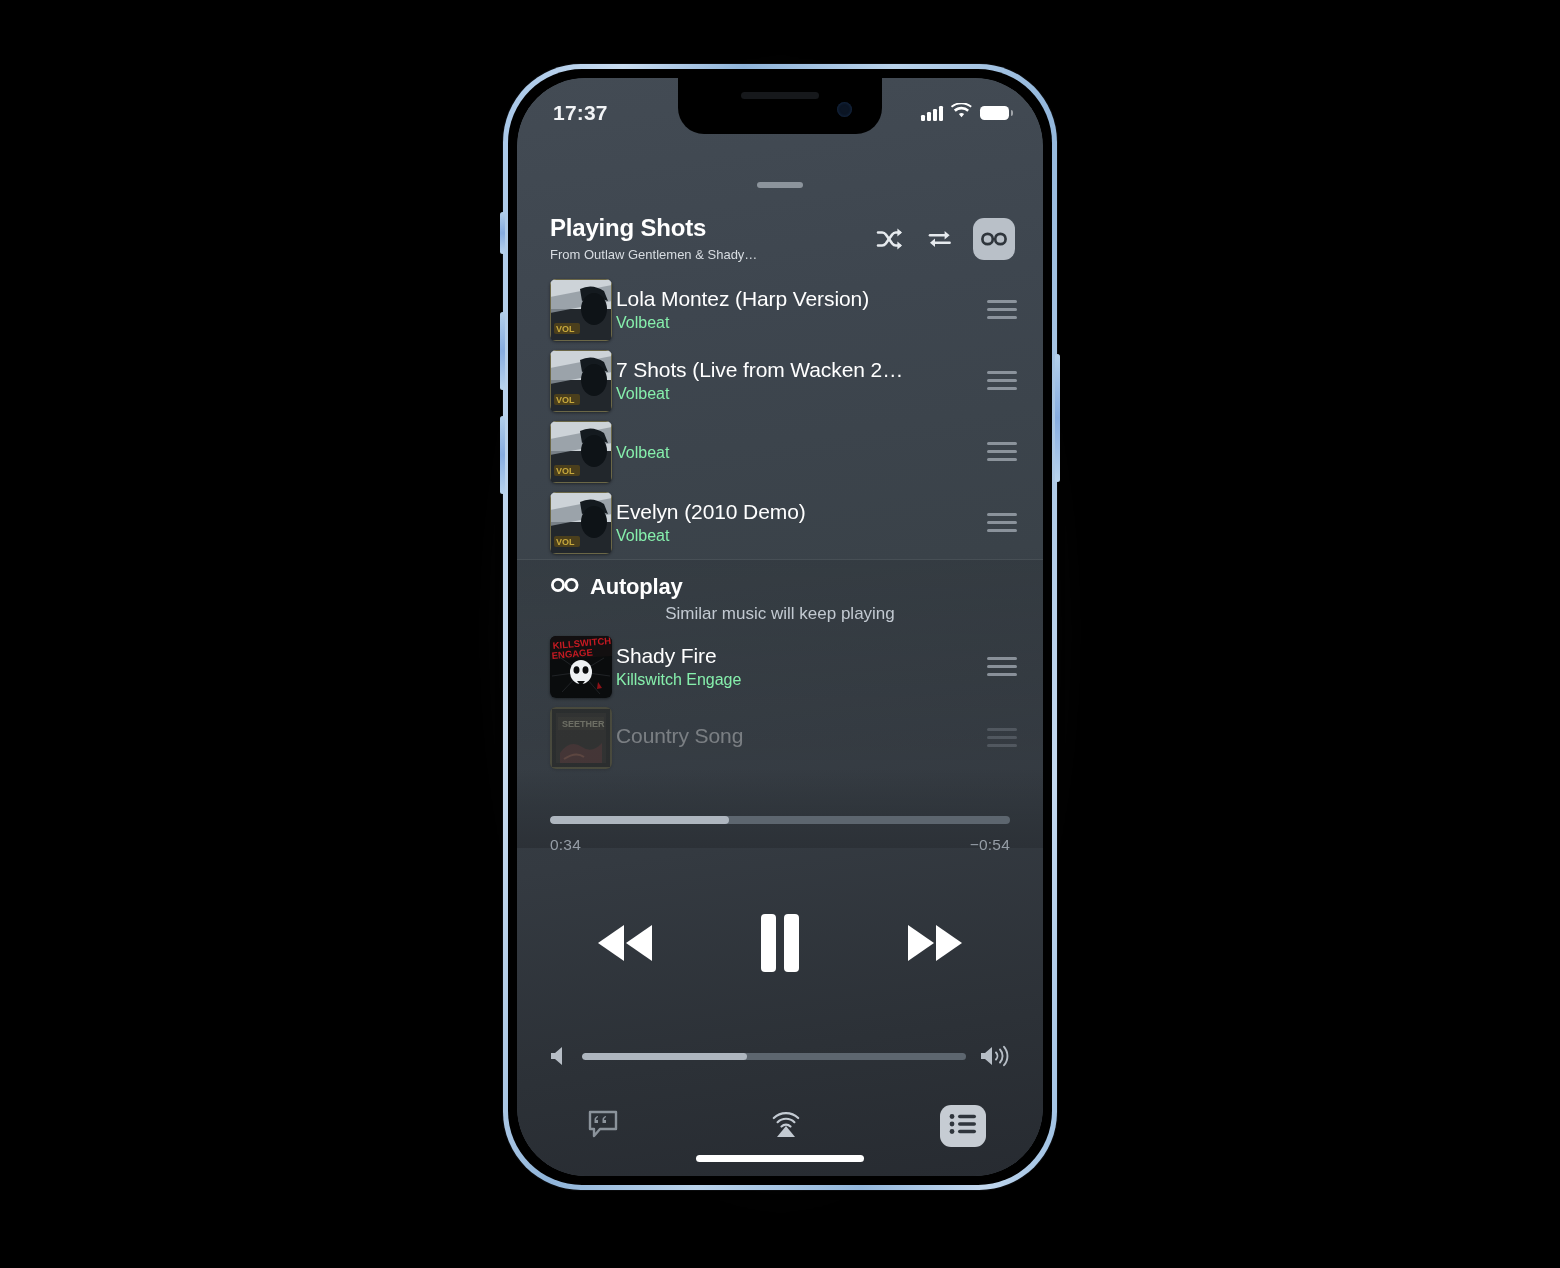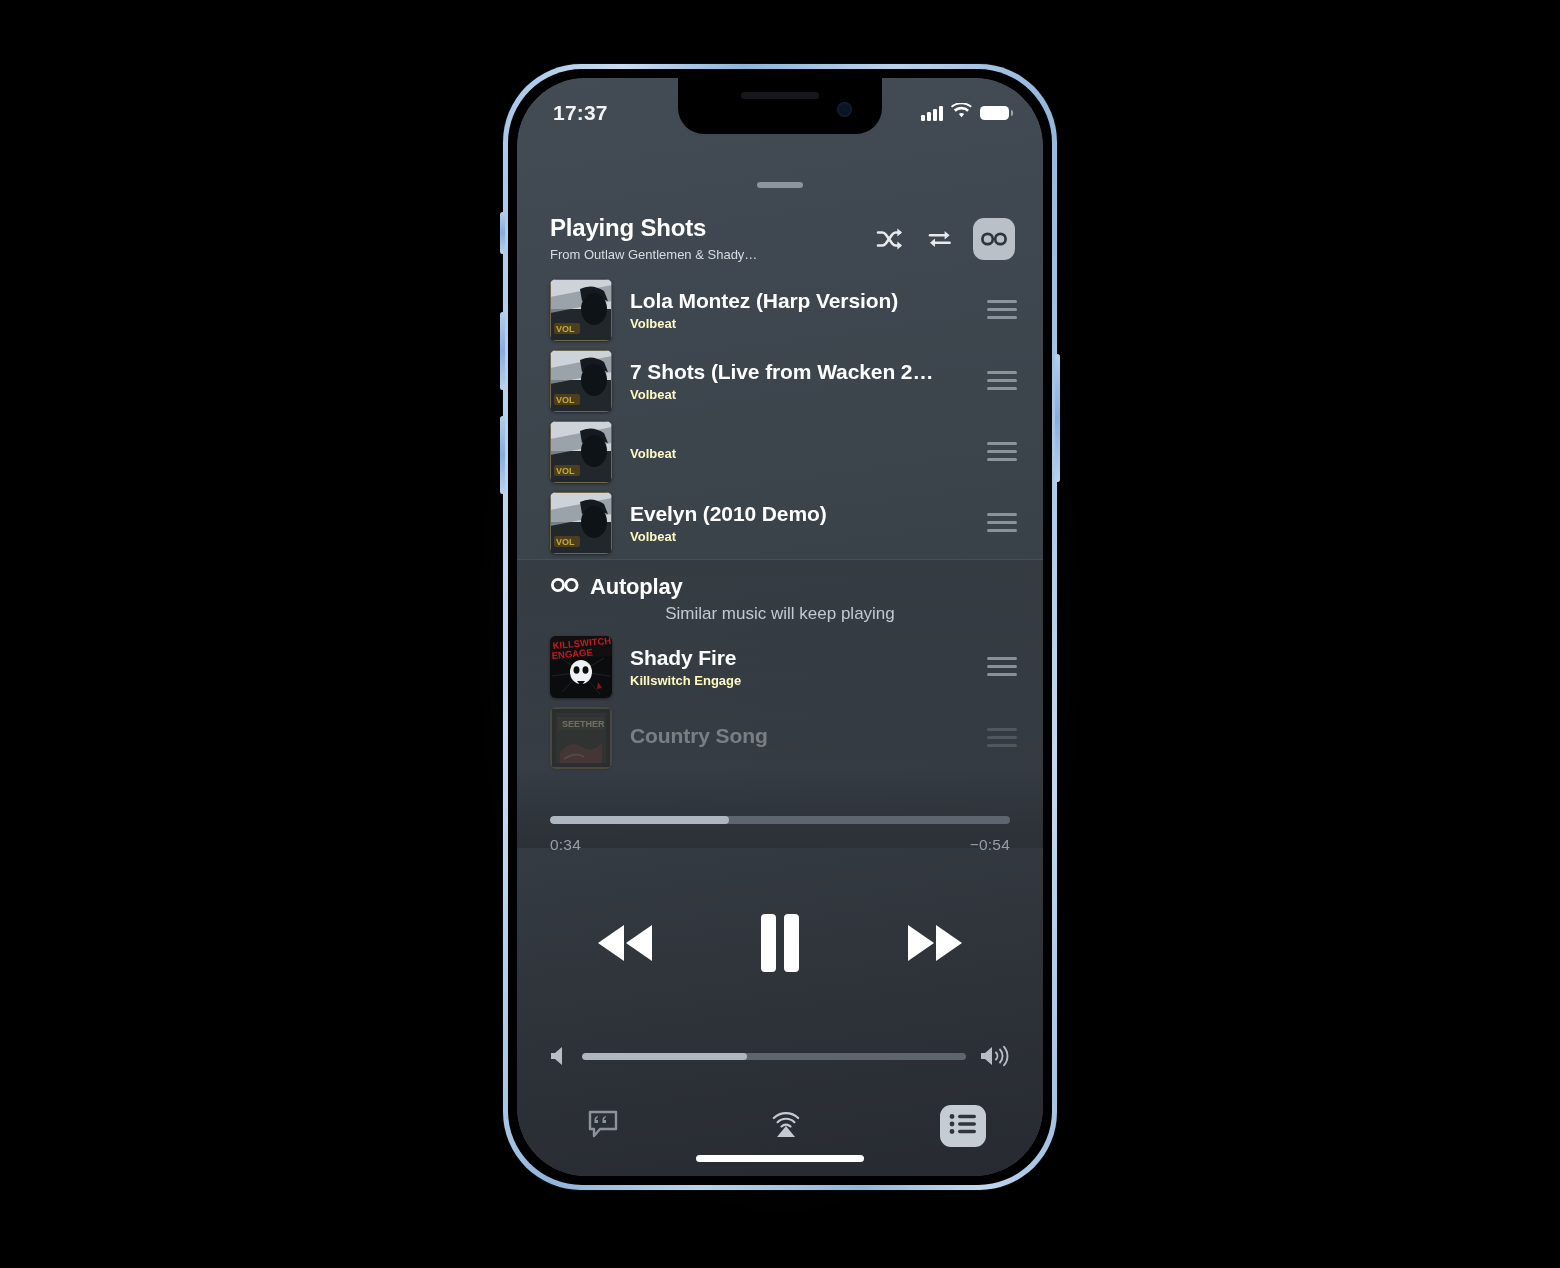"Lola Montez (Harp Version)" .q-meta { font-weight: bold -> none; padding-left: 18px -> 4px }
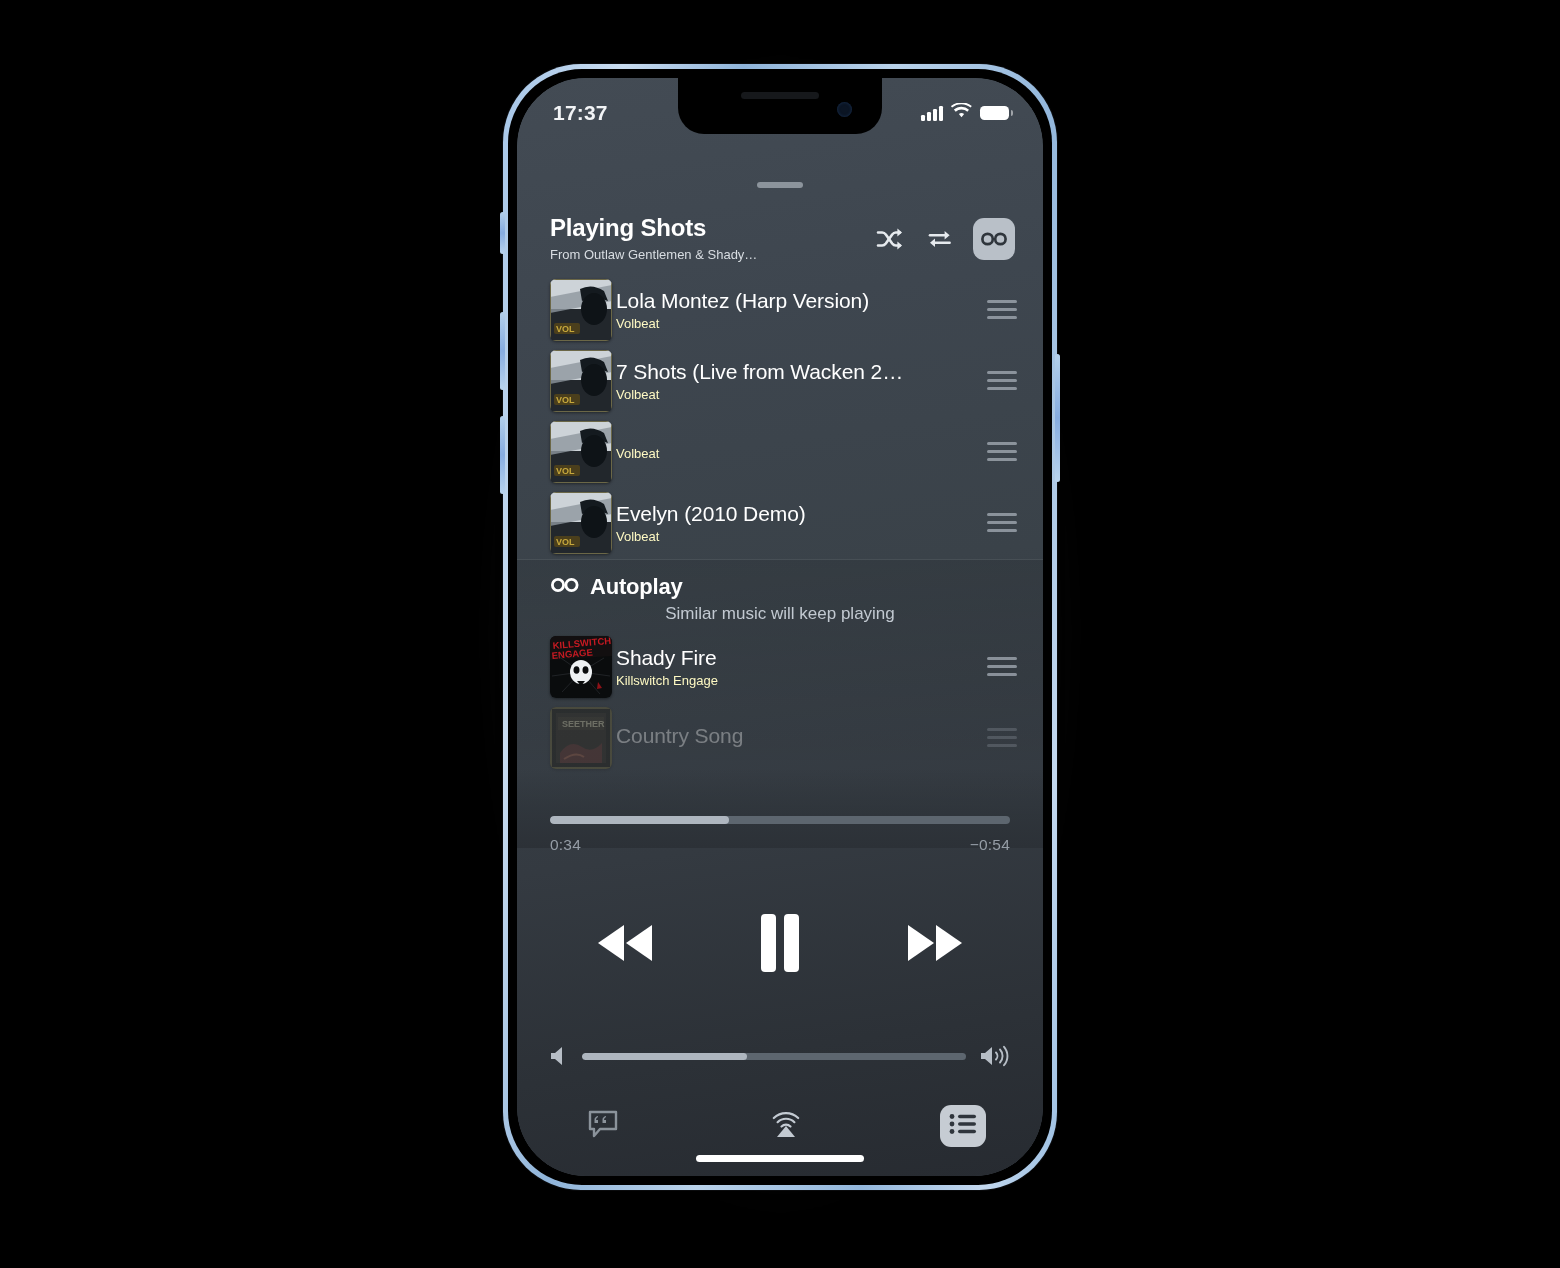"Volbeat" .q-artist { color: #fef9c3 -> #86efac; font-size: 13px -> 16px }
